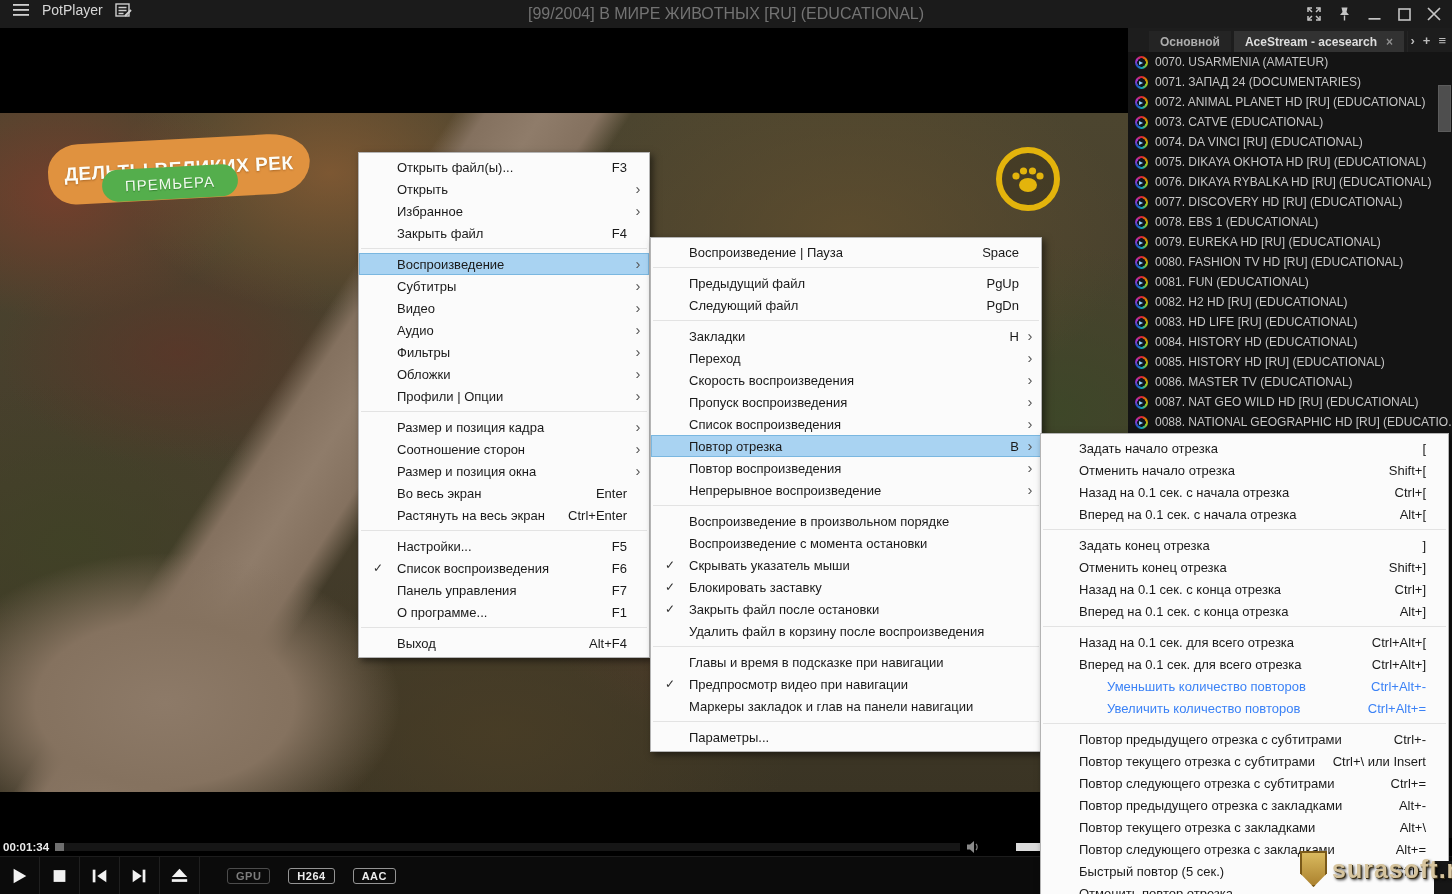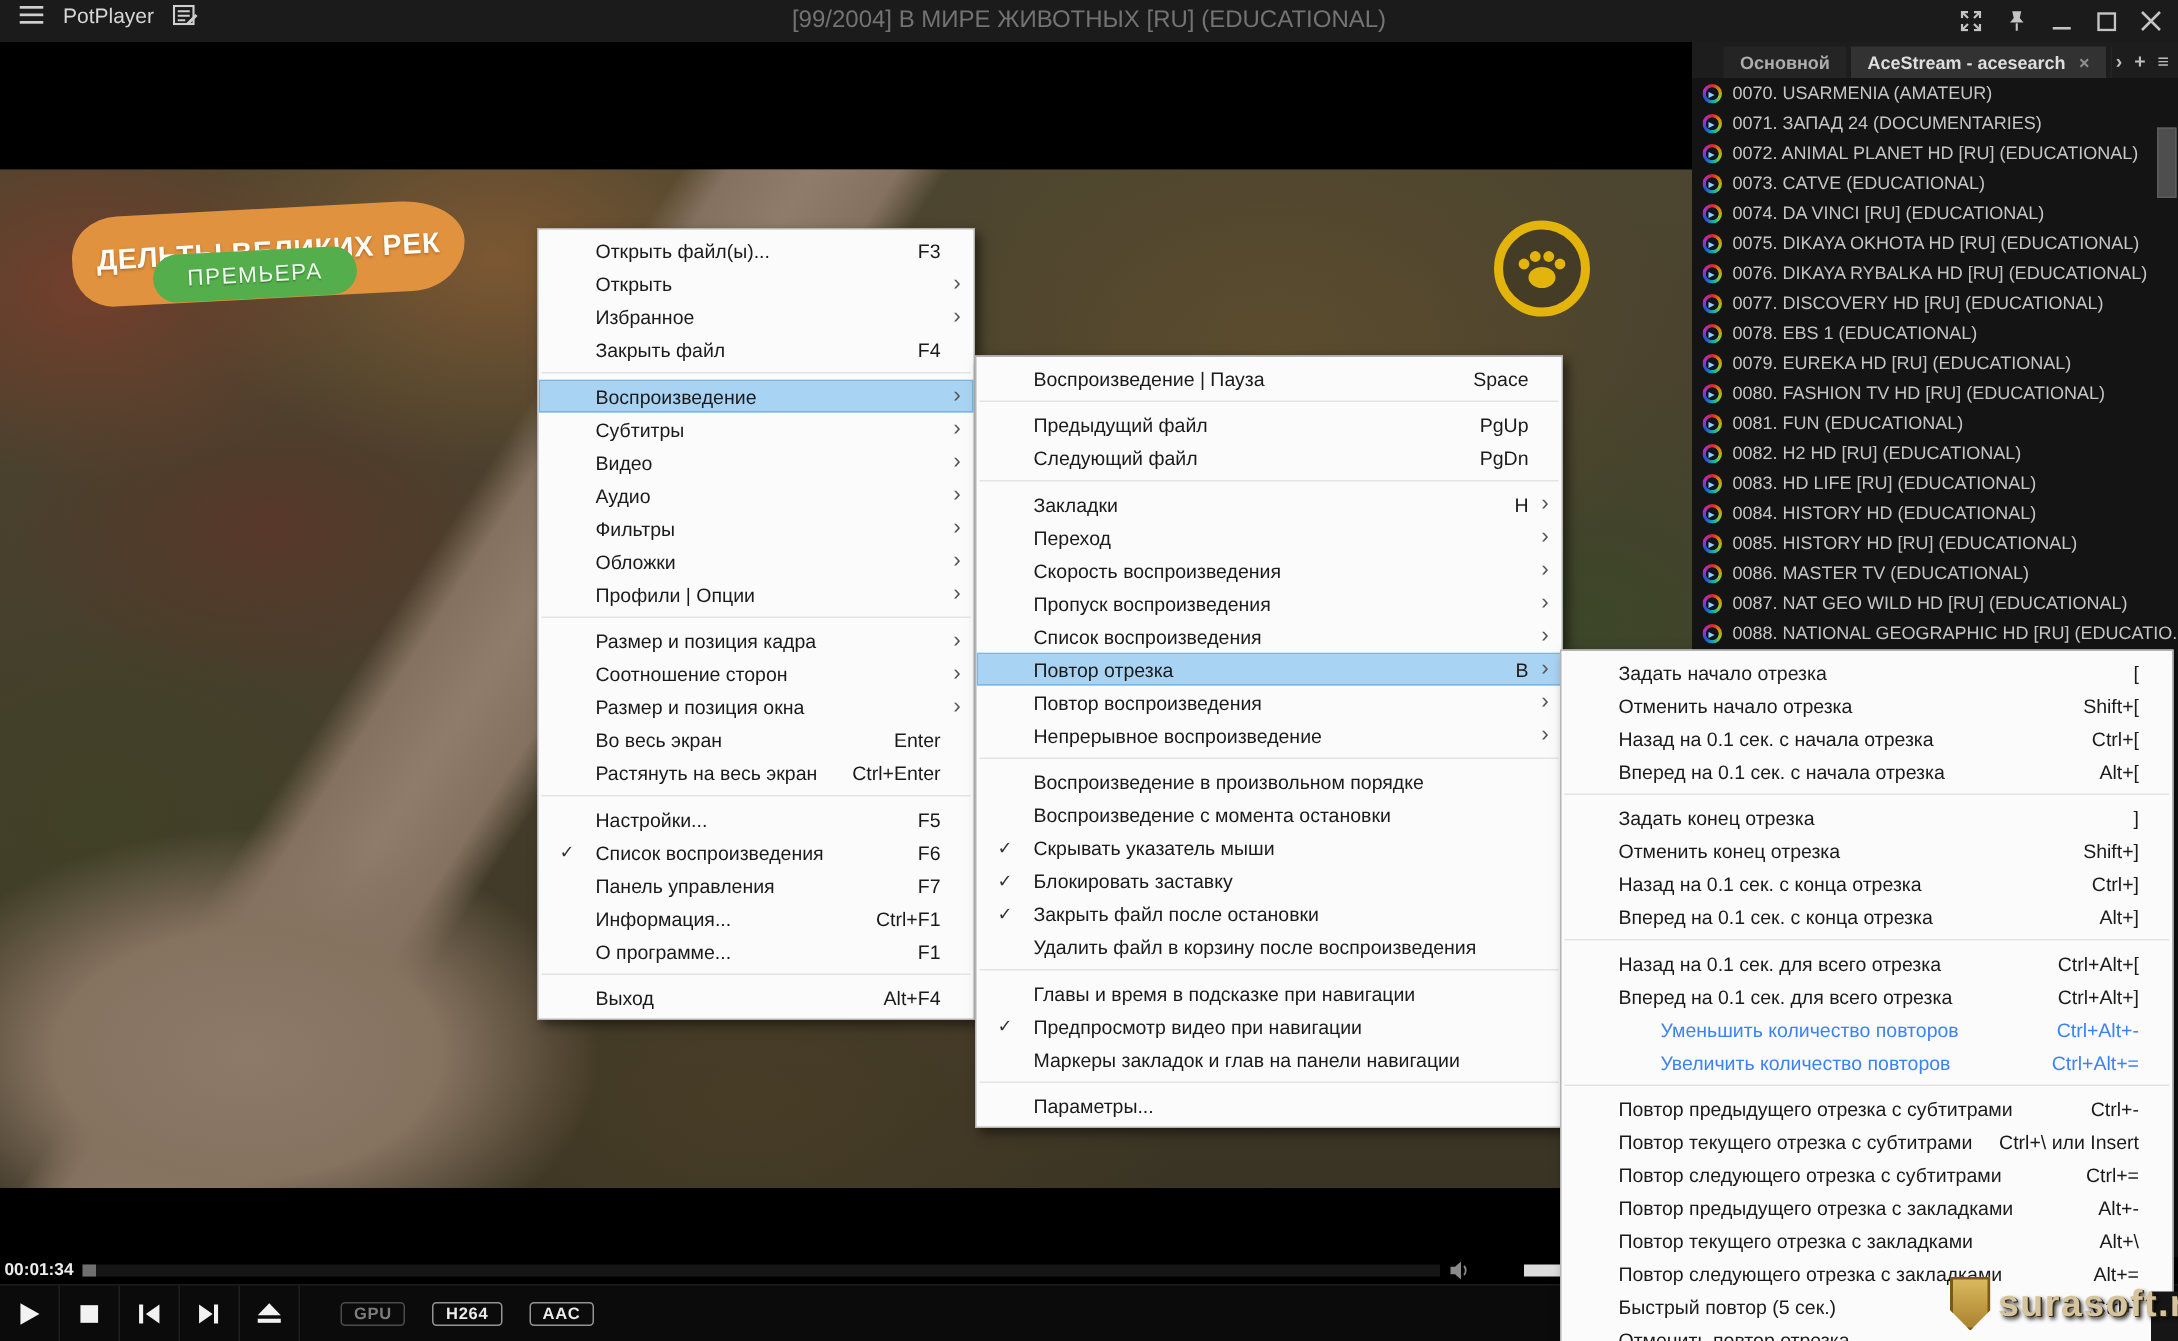"Информация..." div.mi { html: <div> <span></span> <span>Информация...</span> <span>Ctrl+F1</span> <span></span> </div> -> none }
